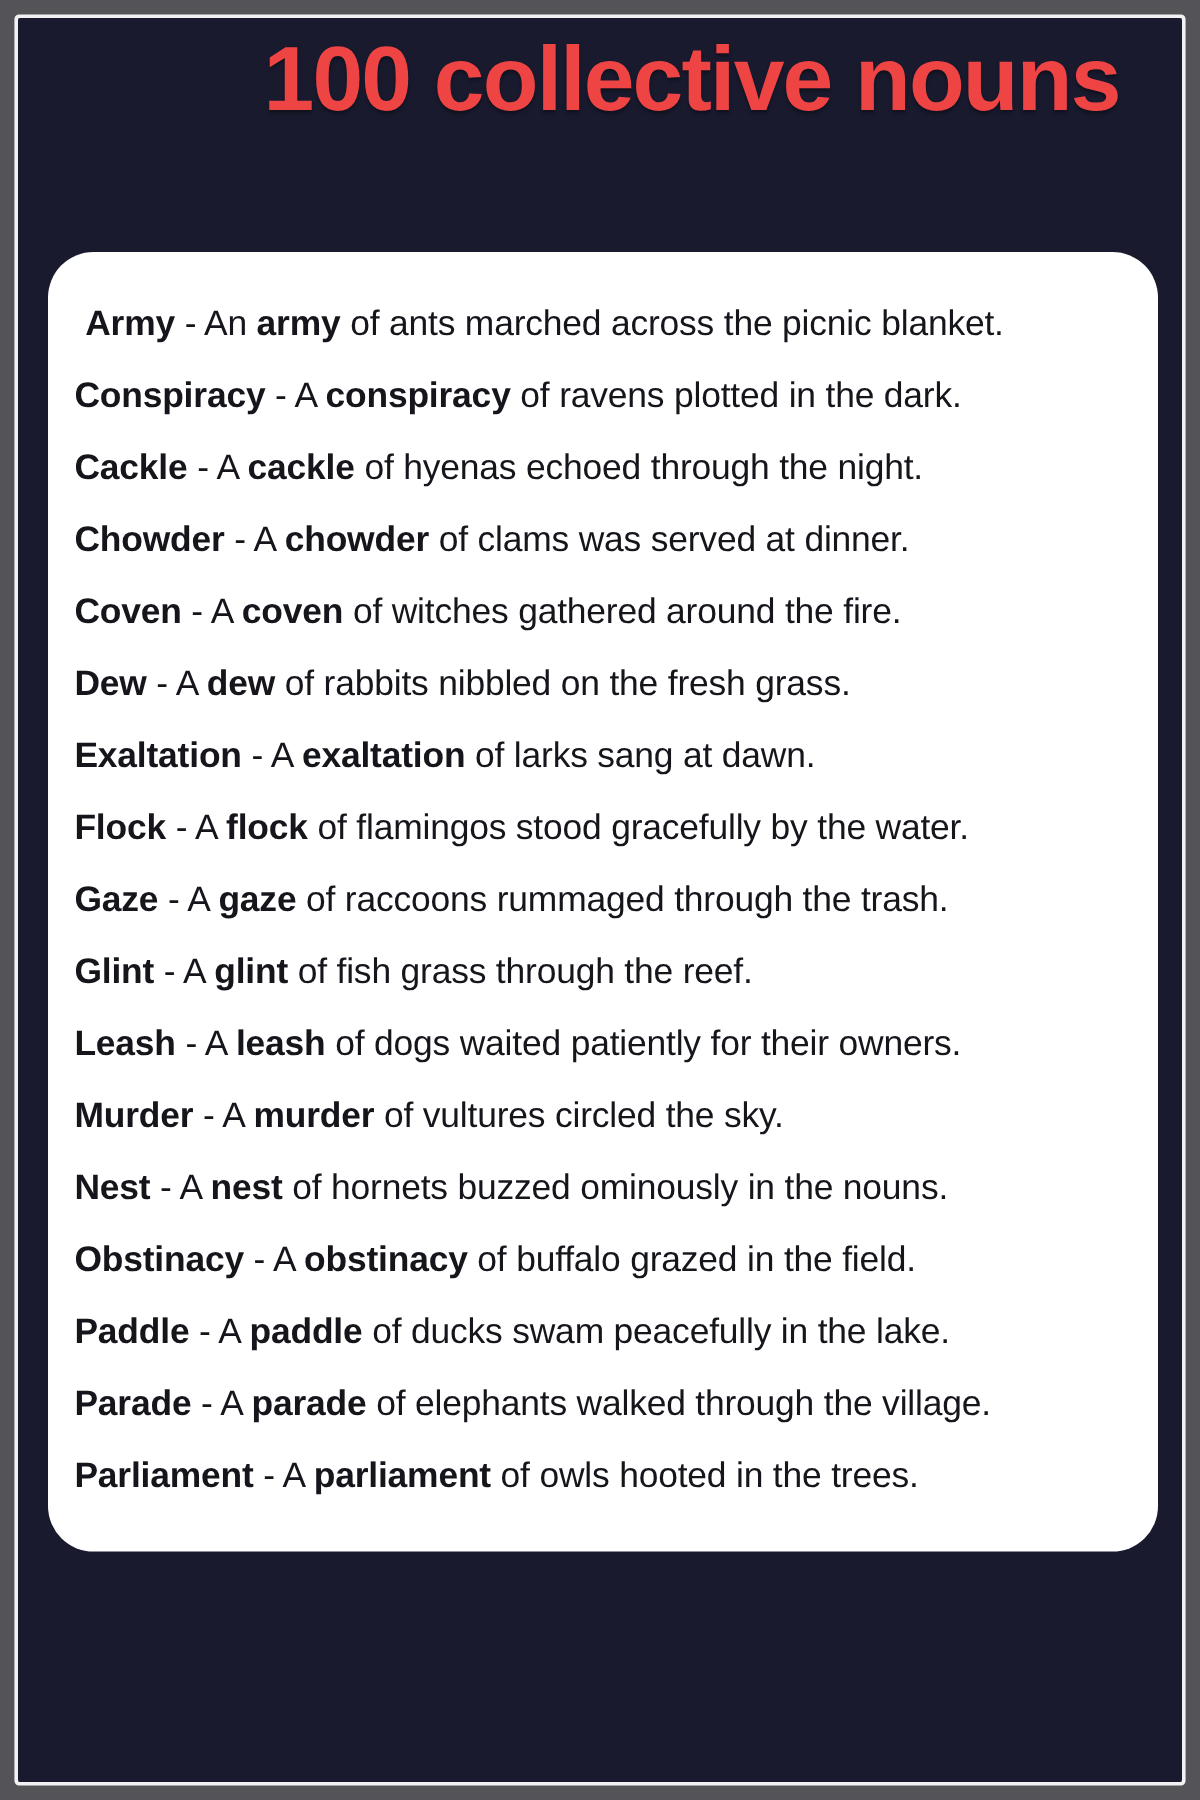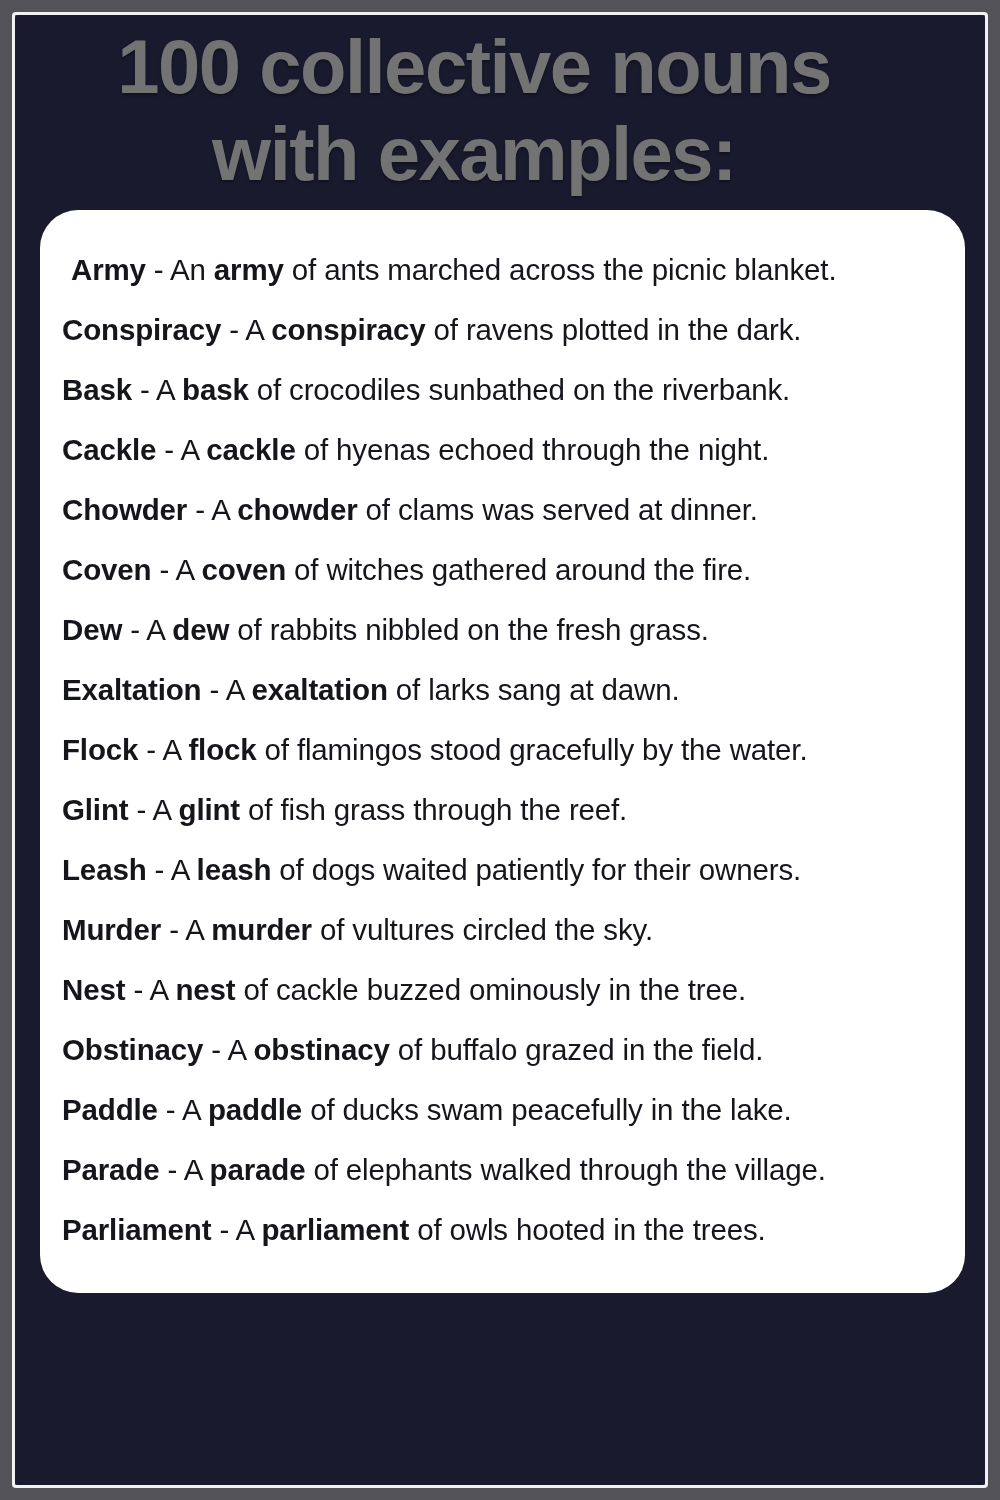"100 collective nouns" #poster-title { color: #737373 -> #ef4444; text-align: center -> right }
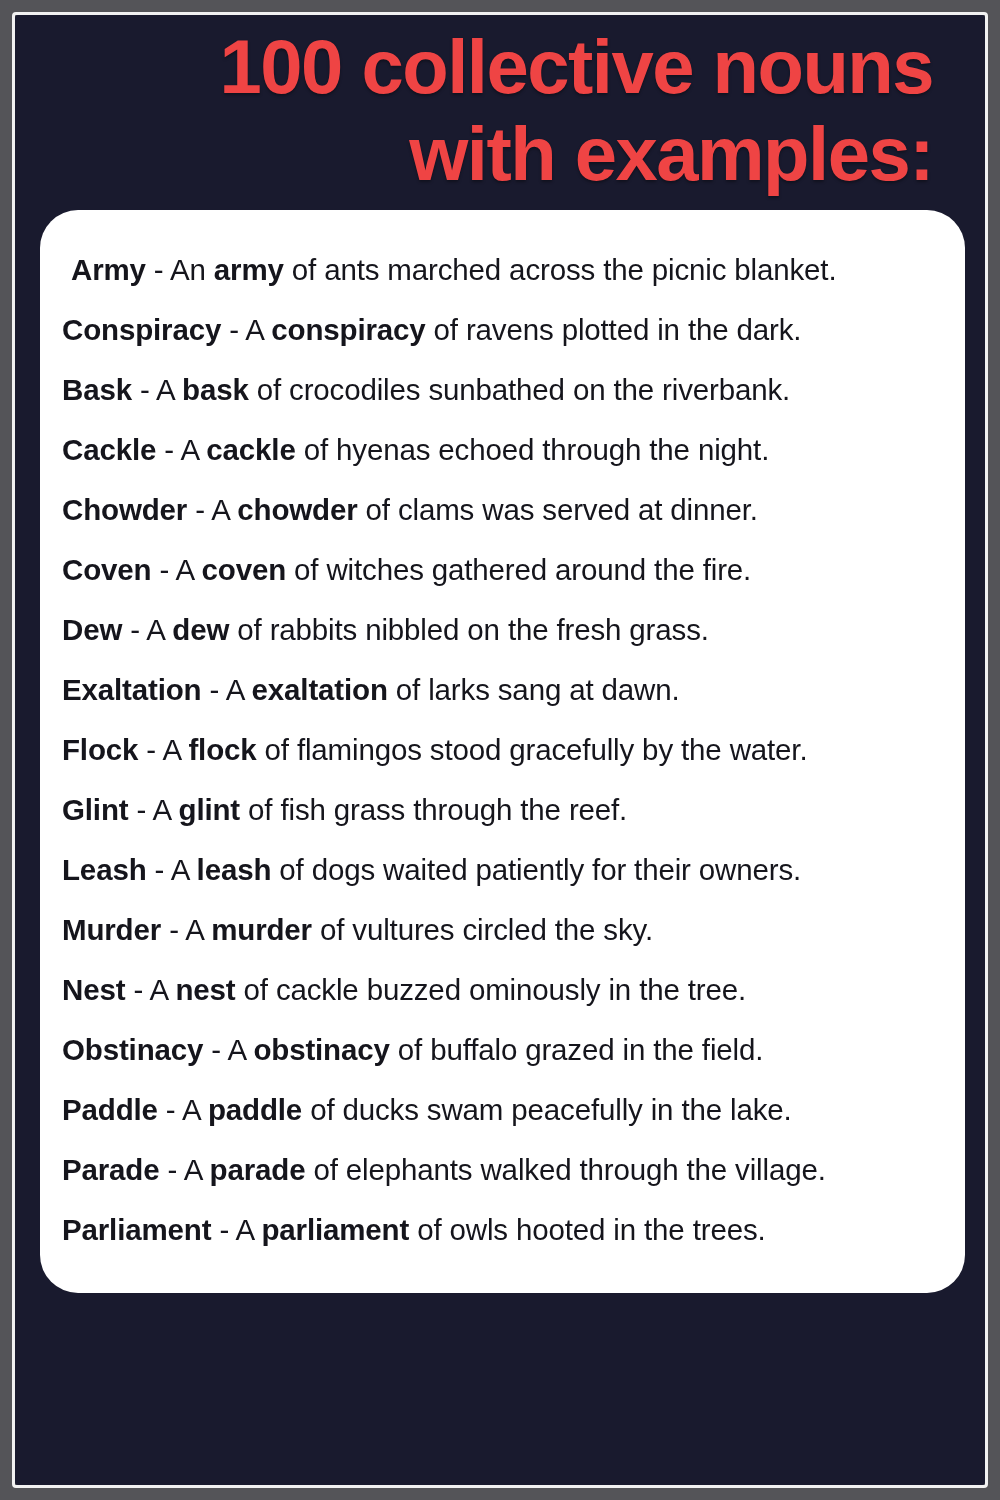"with examples:" span.title-line { html: <span>with examples:</span> -> none }
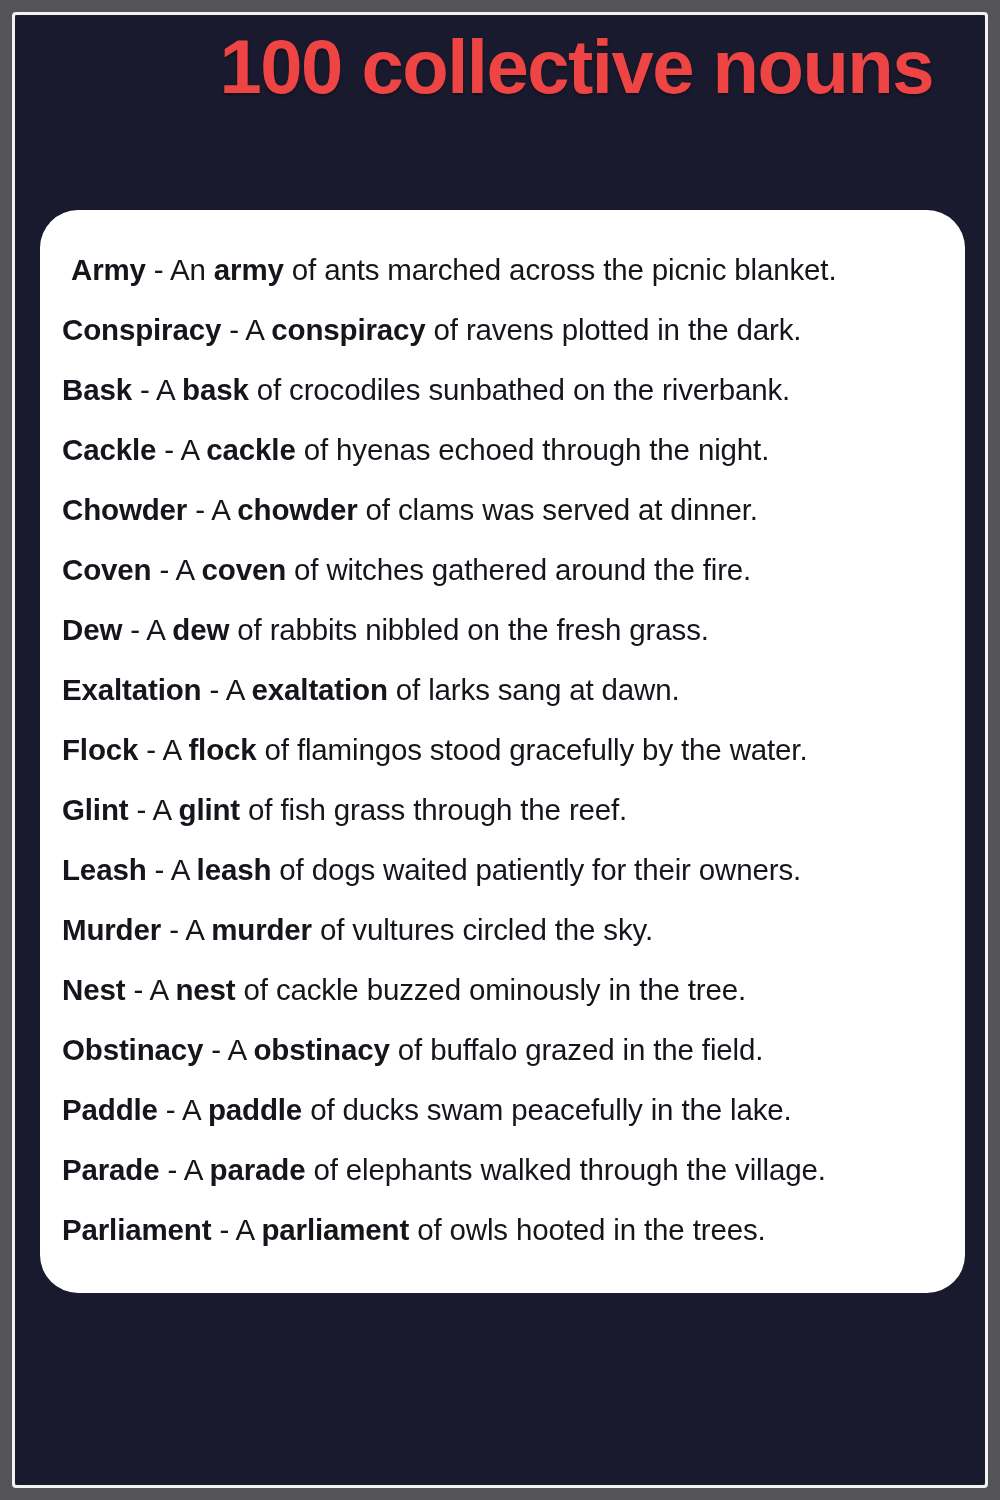"Bask - A bask of" li.noun-item { html: <li><span>Bask</span><span> - </span><span>A </span><span>bask</span><span> of crocodiles sunbathed on the riverbank.</span></li> -> none }
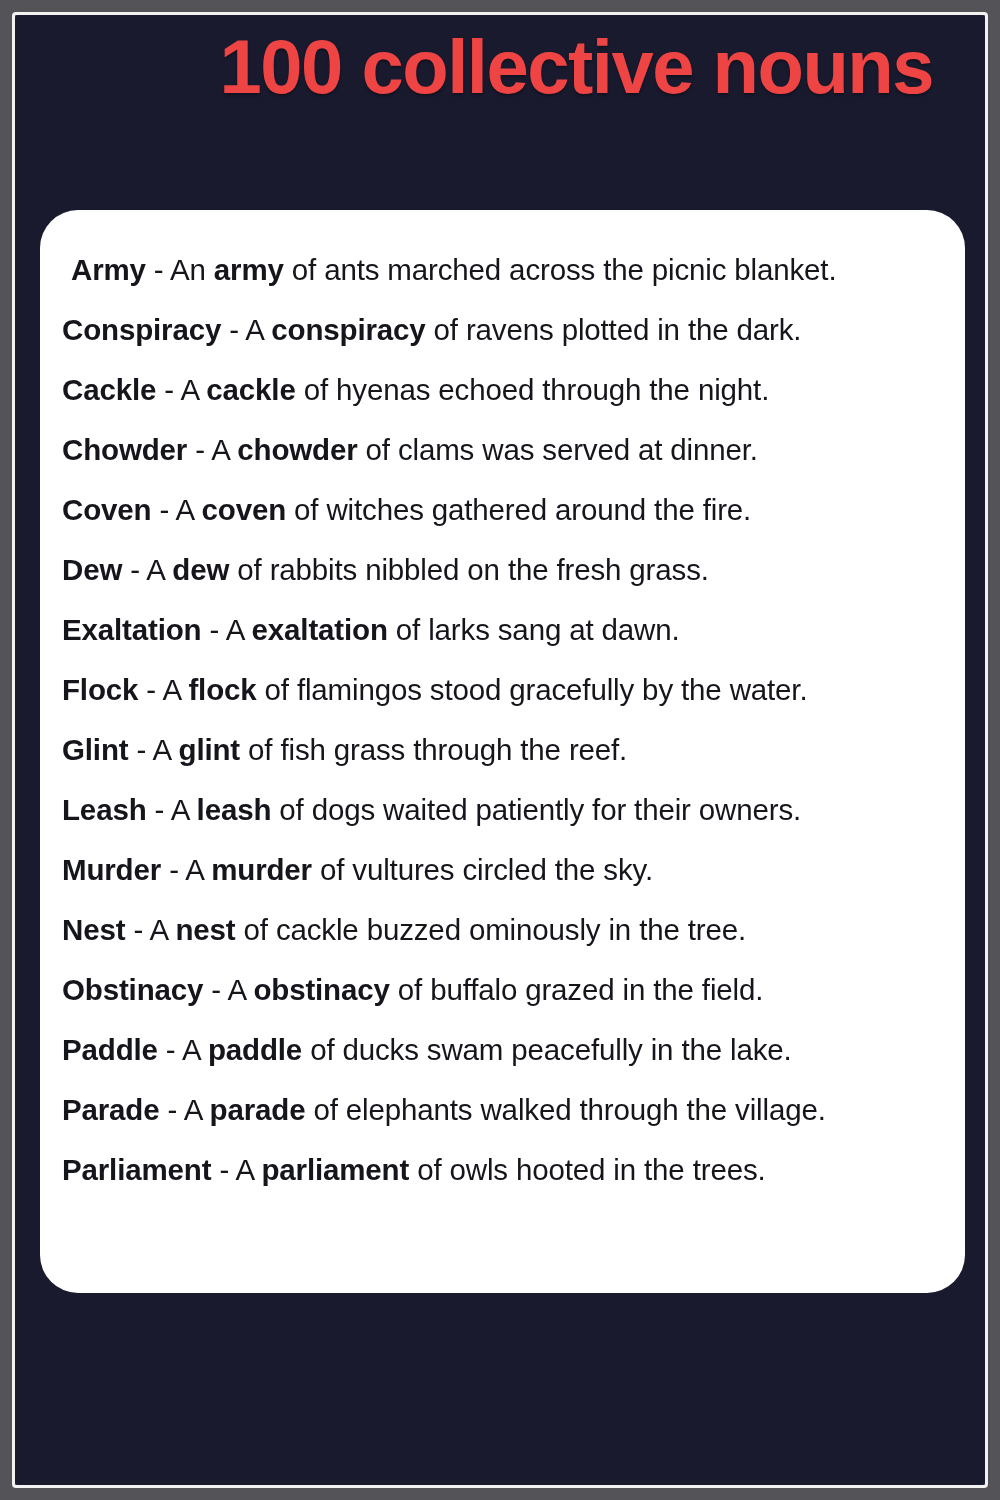"Gaze - A gaze of" li.noun-item { html: none -> <li><span>Gaze</span><span> - </span><span>A </span><span>gaze</span><span> of raccoons rummaged through the trash.</span></li> }
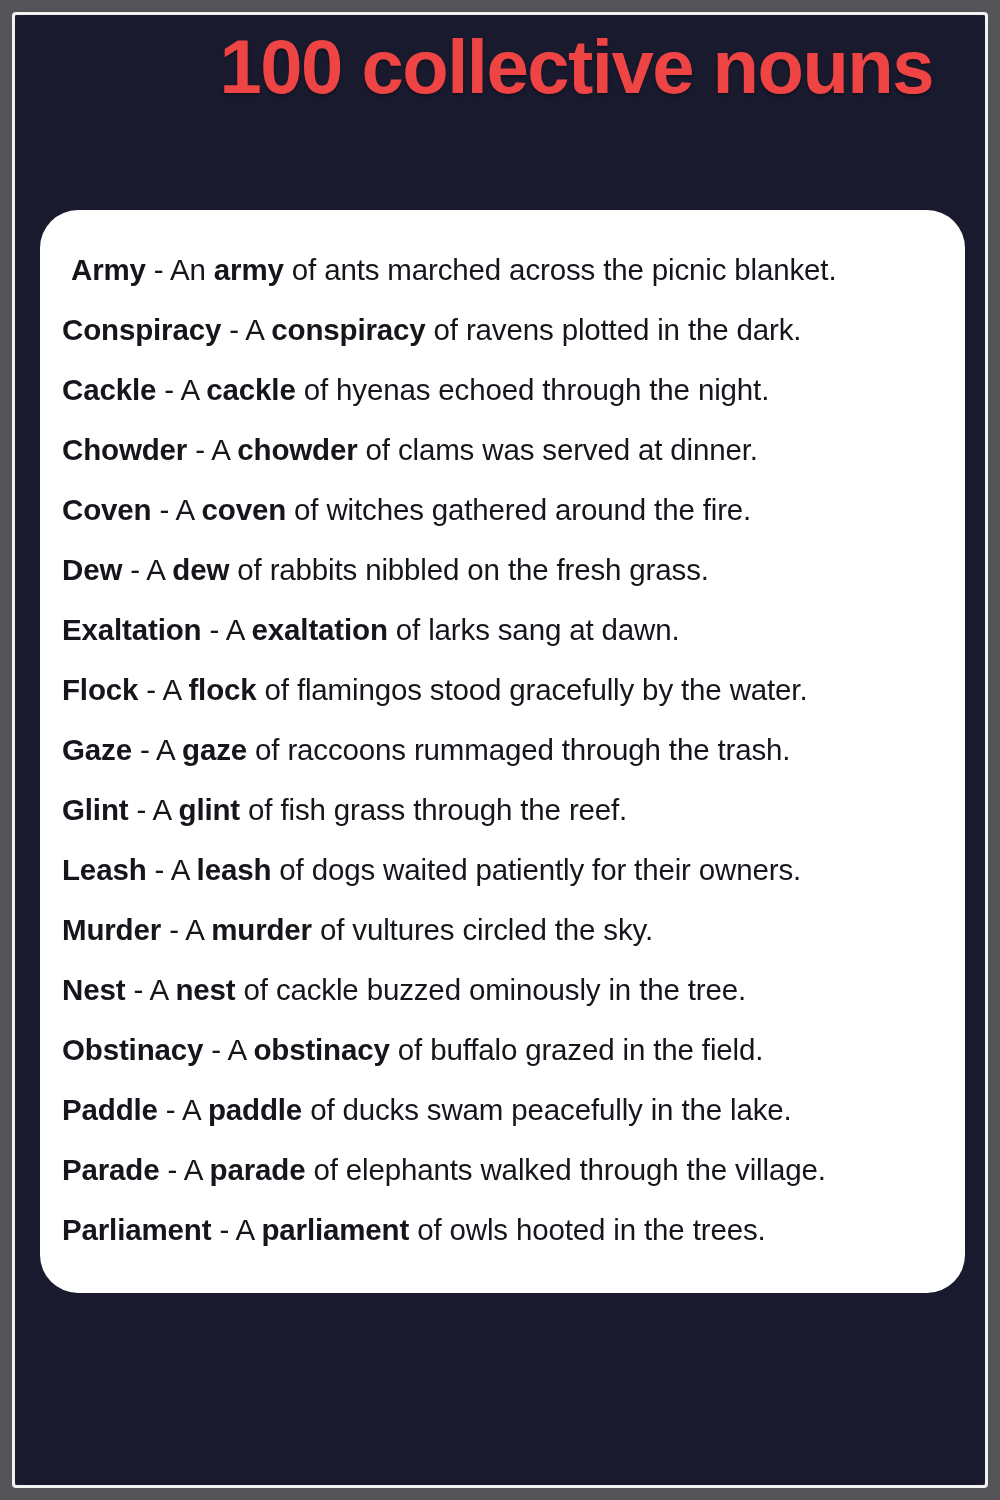"of cackle buzzed ominously in" span.noun-rest { text: cackle buzzed ominously in the tree -> hornets buzzed ominously in the nouns }
